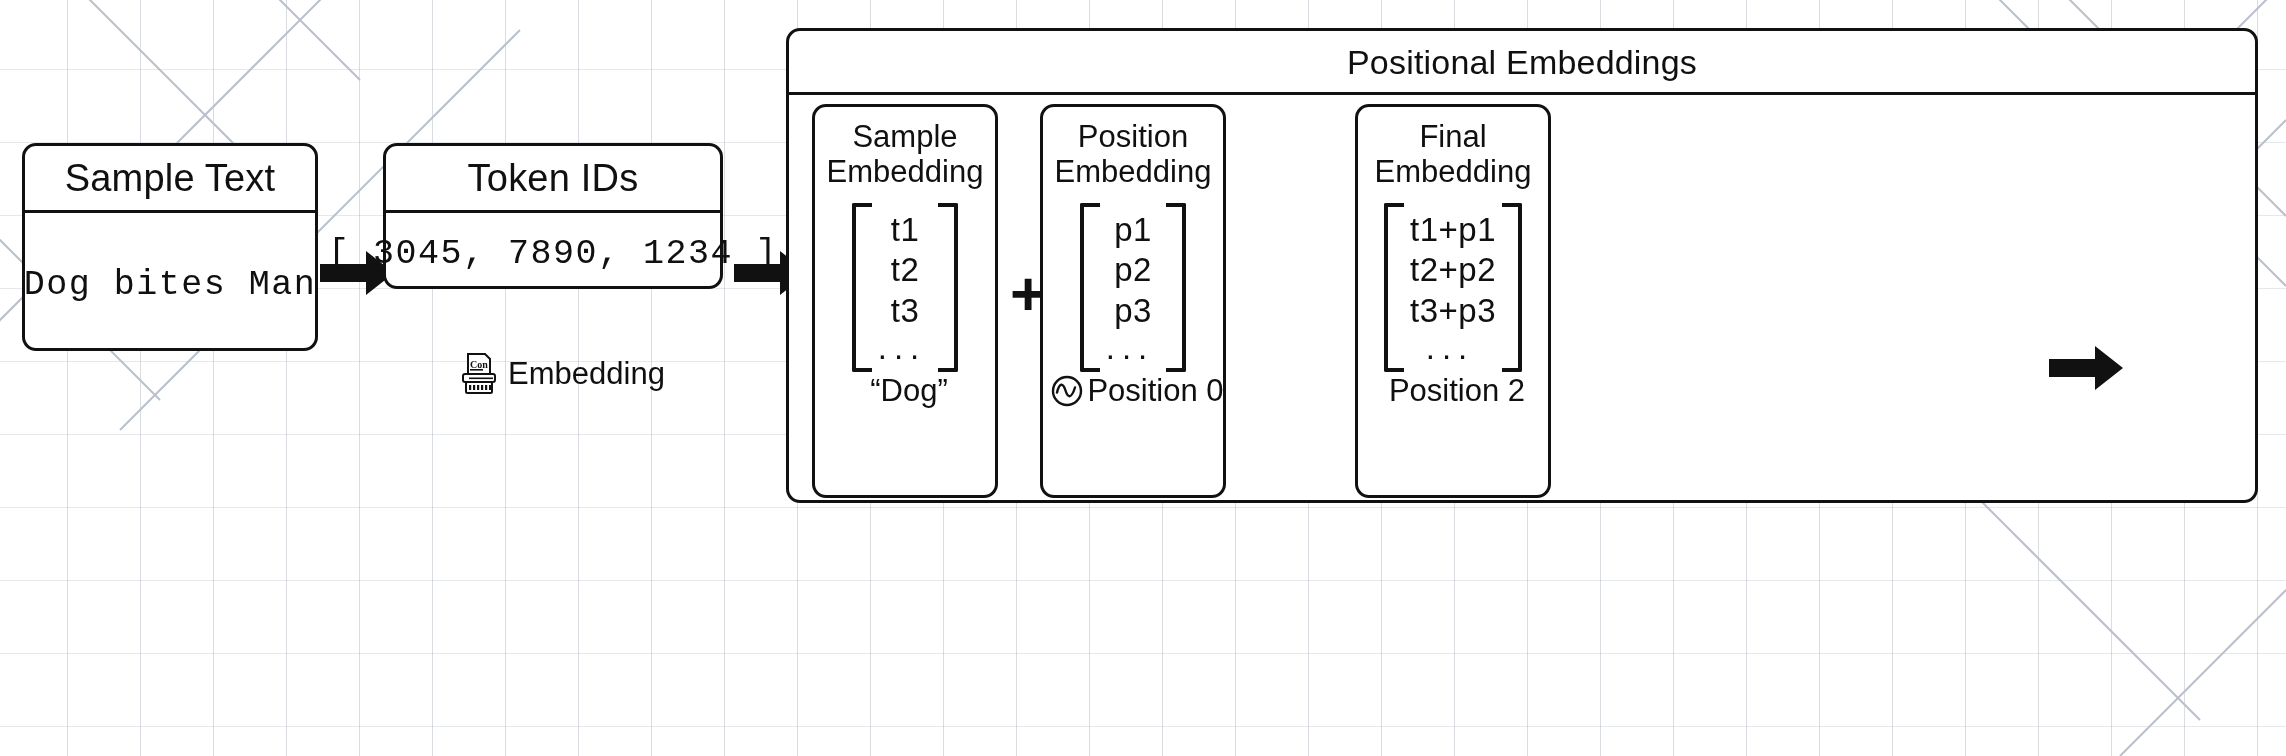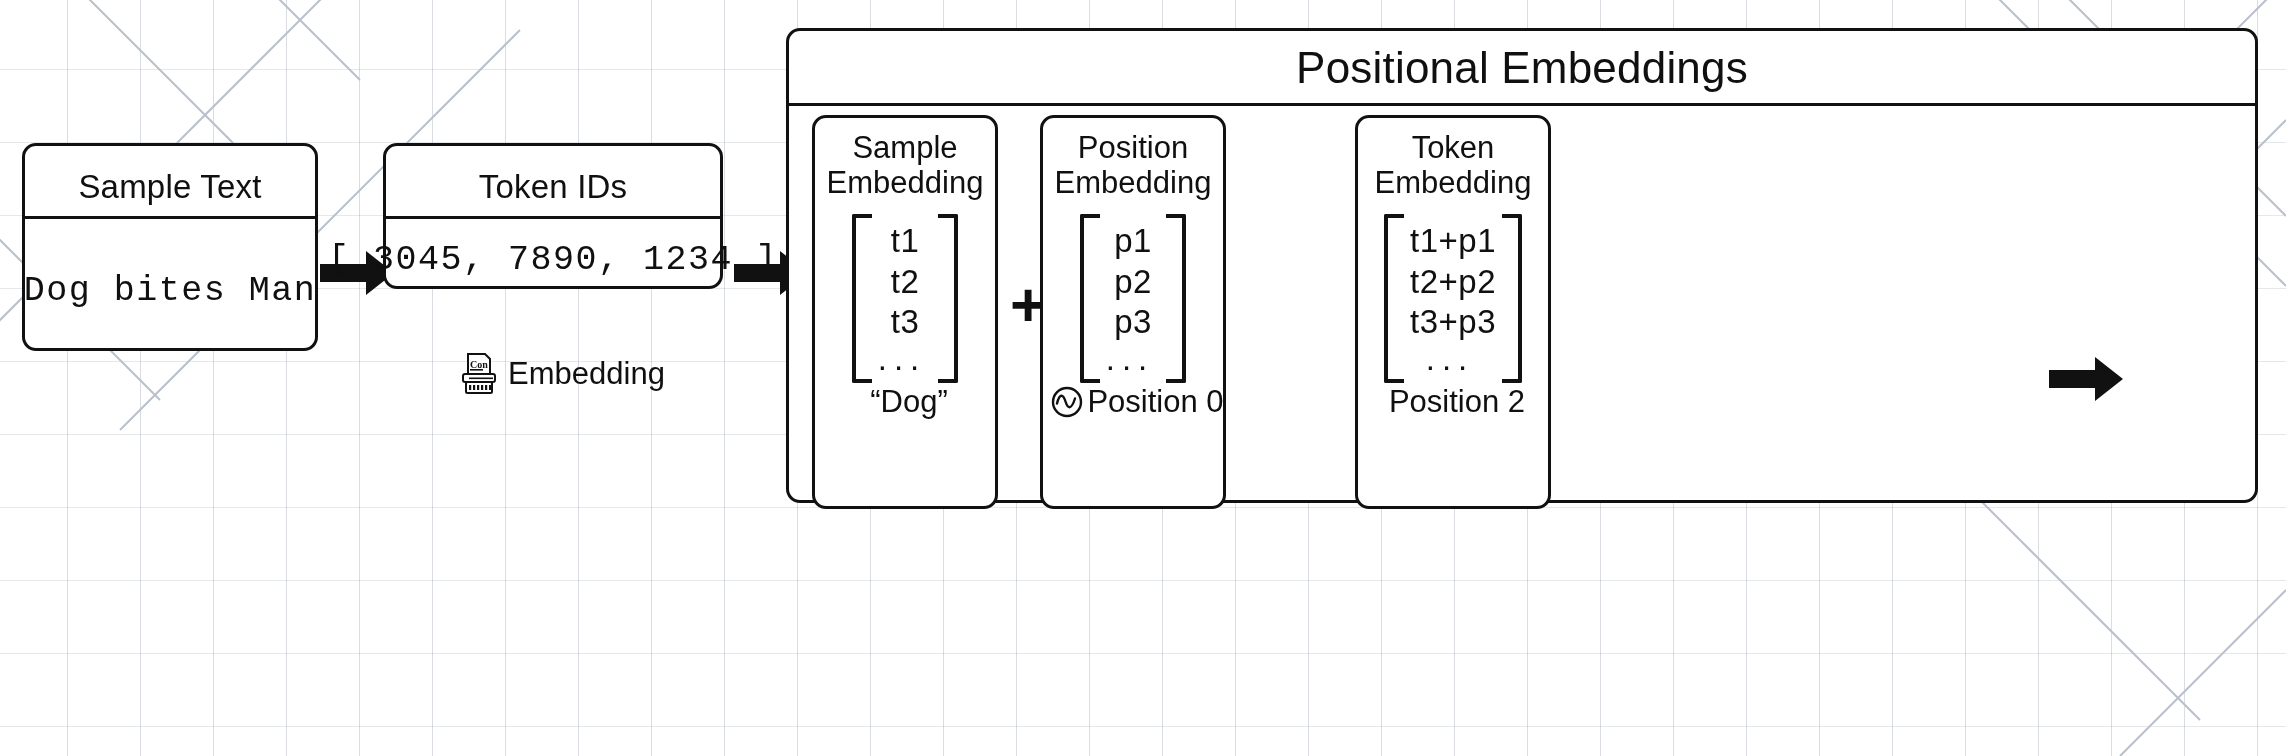"Positional Embeddings" #container-positional .node-title { font-size: 44px -> 34px }
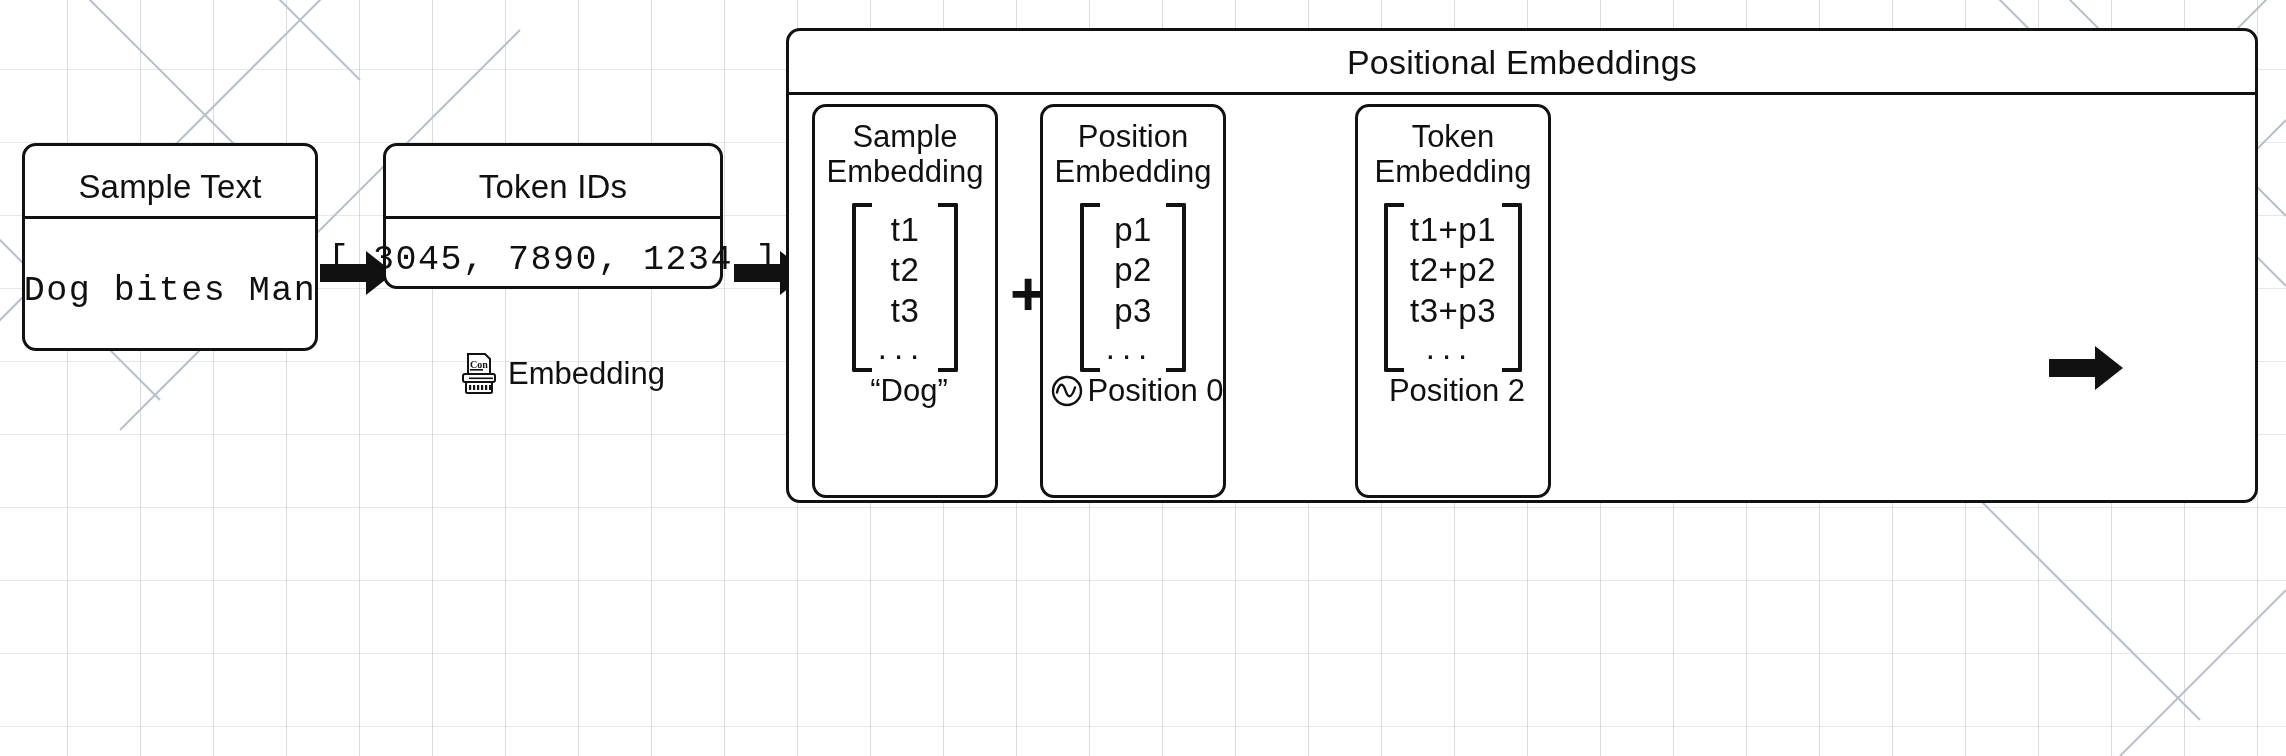"Token" div { text: Token -> Final }
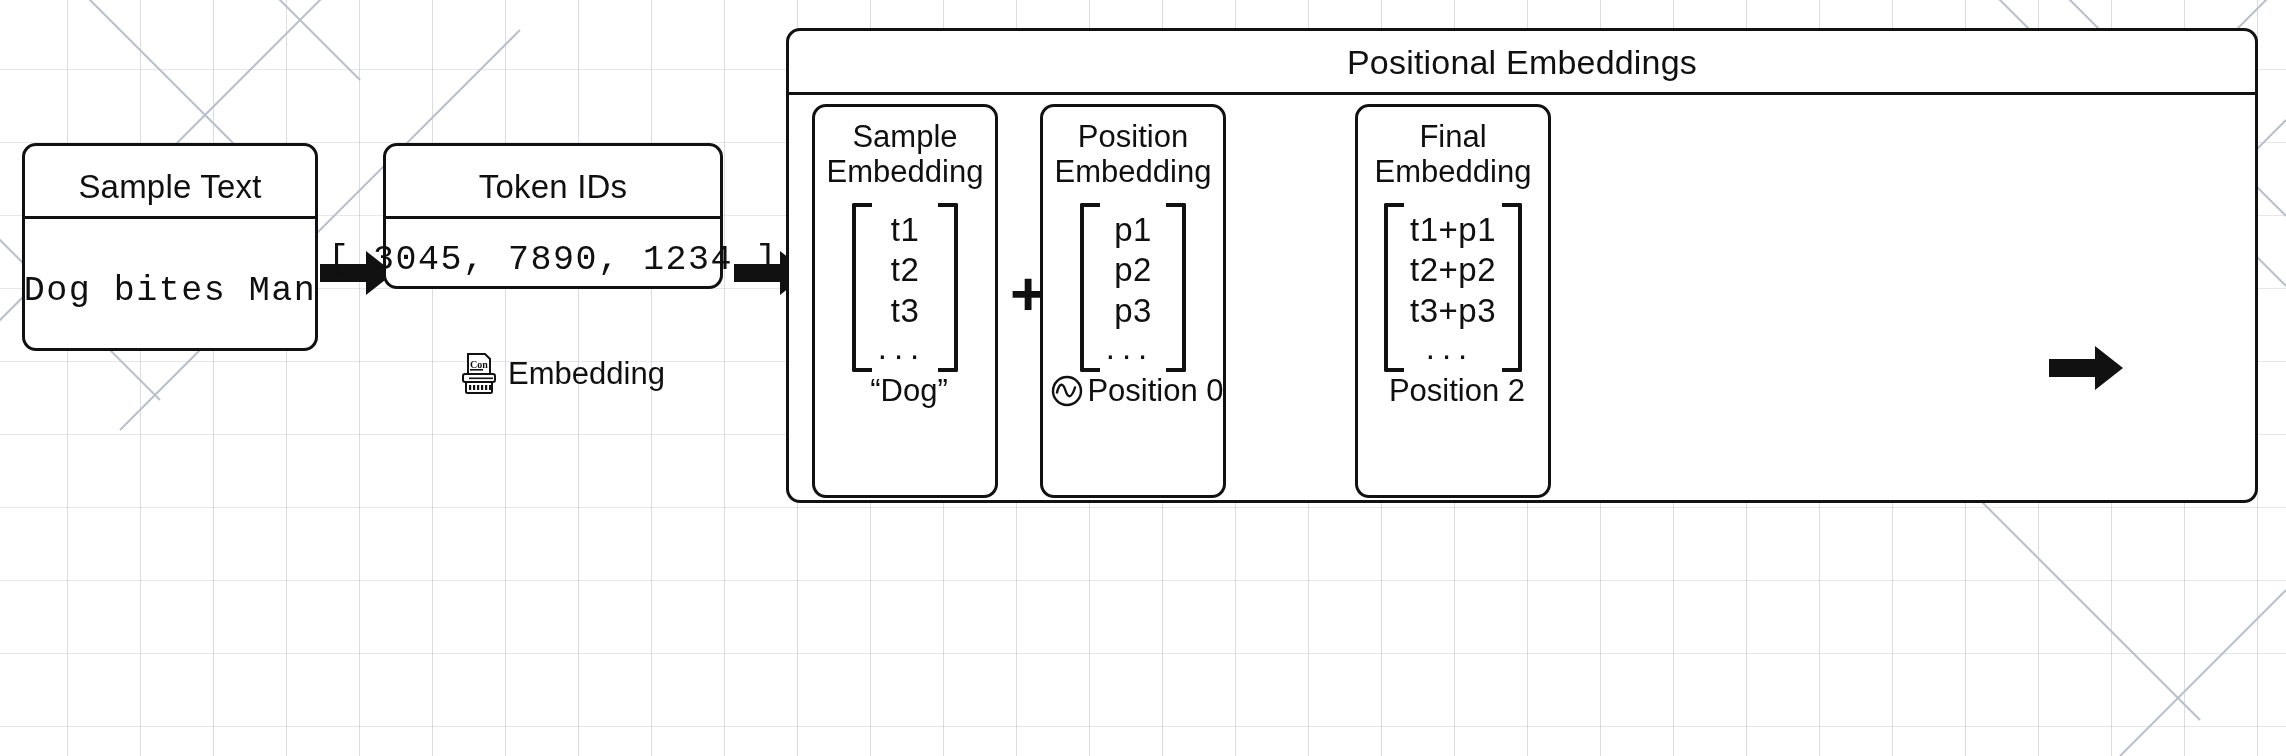"Sample Text" .node-title { font-size: 33px -> 38px; padding: 23px 6px 10px -> 11px 6px 10px }
